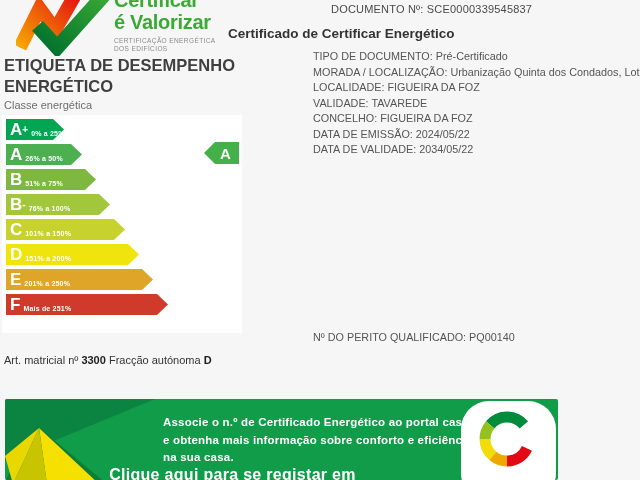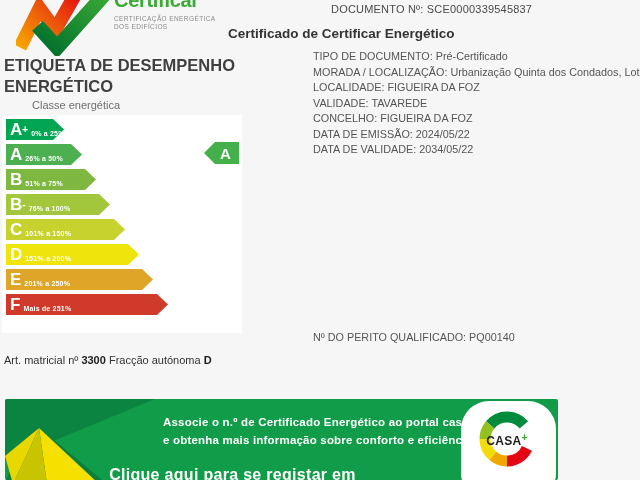"é Valorizar" div.l2 { html: none -> <div>é Valorizar</div> }
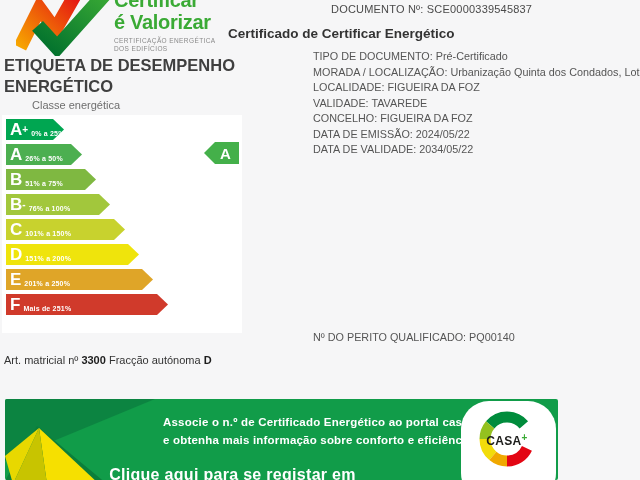"Classe energética" .label-sub { margin-left: 28px -> none }
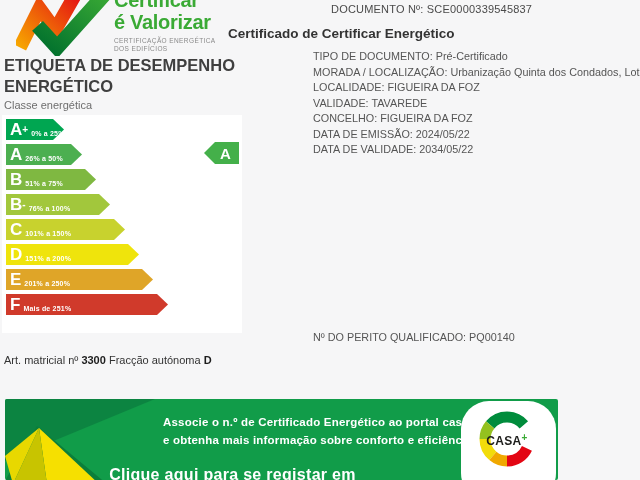"CASA+" div.casa-text { html: <div><span>CAS</span><span>A</span><span>+</span></div> -> none }
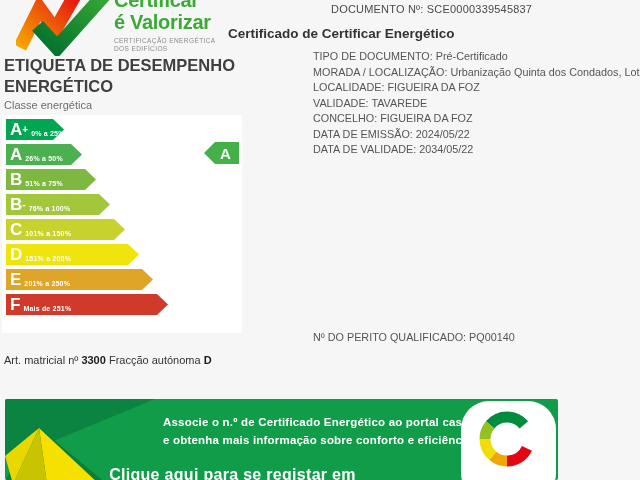"na sua casa." div { html: none -> <div>na sua casa.</div> }
